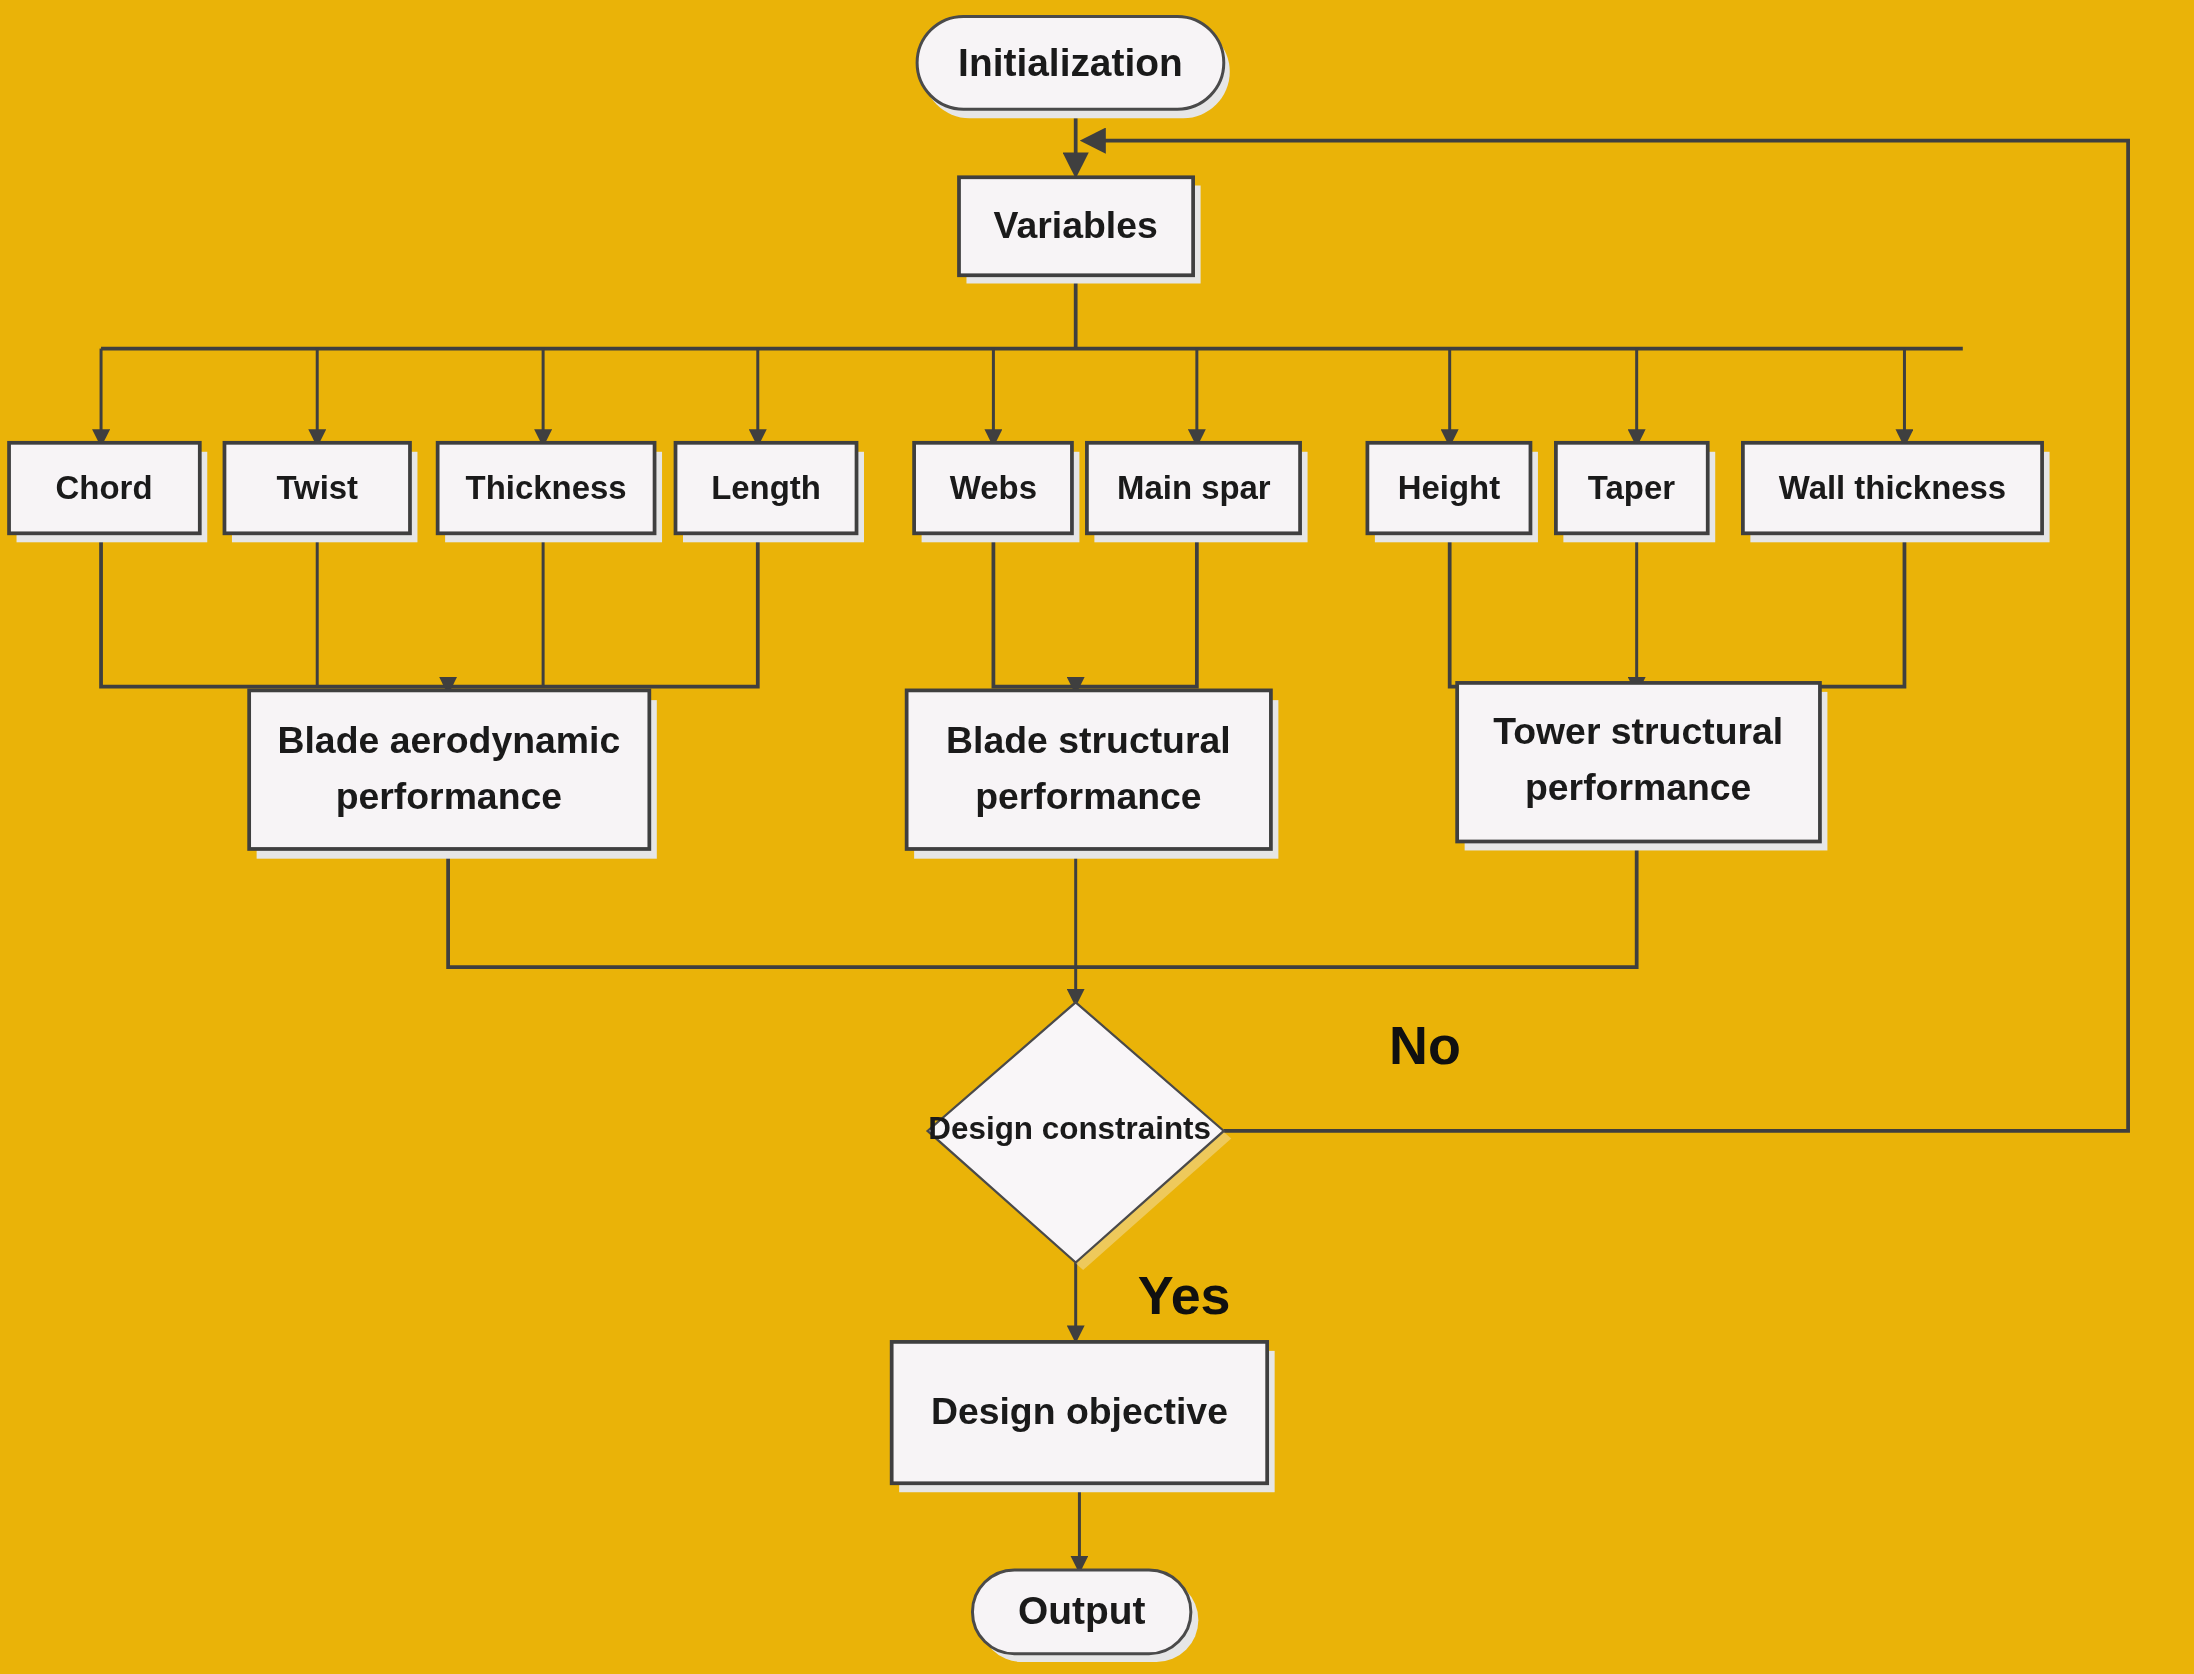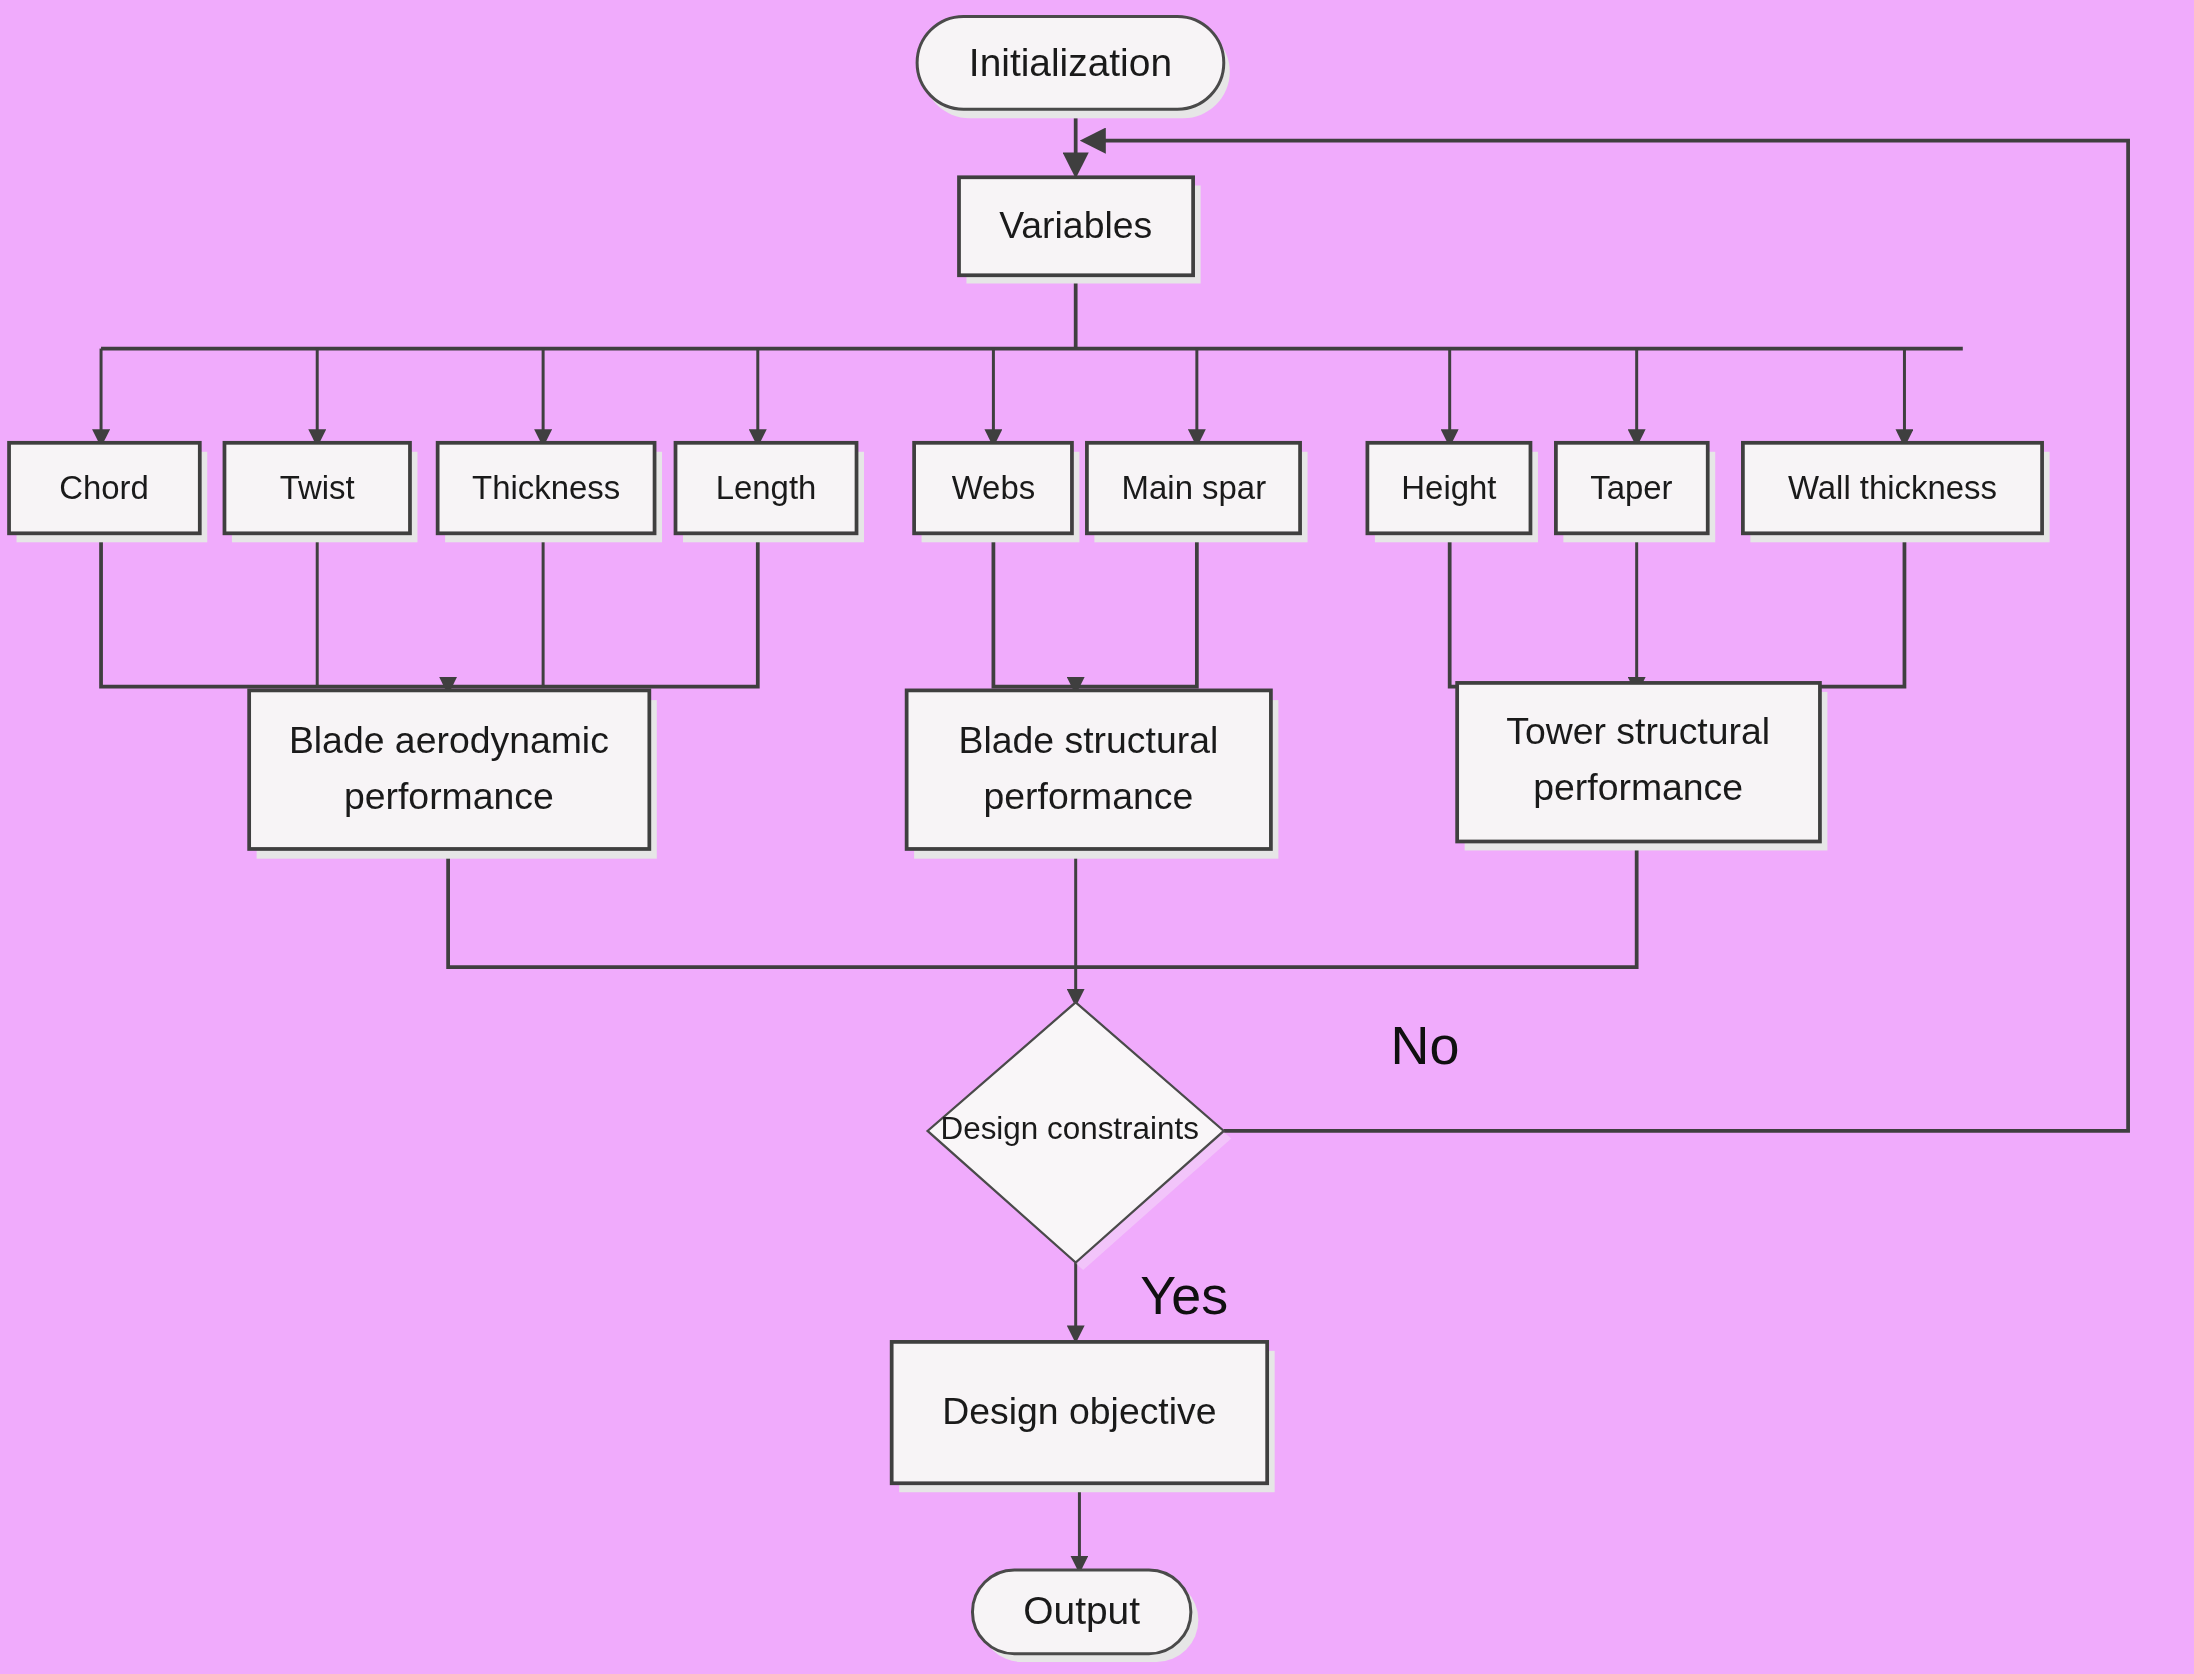"Initialization" #flow-root { background: #f0abfc -> #eab308; font-weight: none -> bold }
